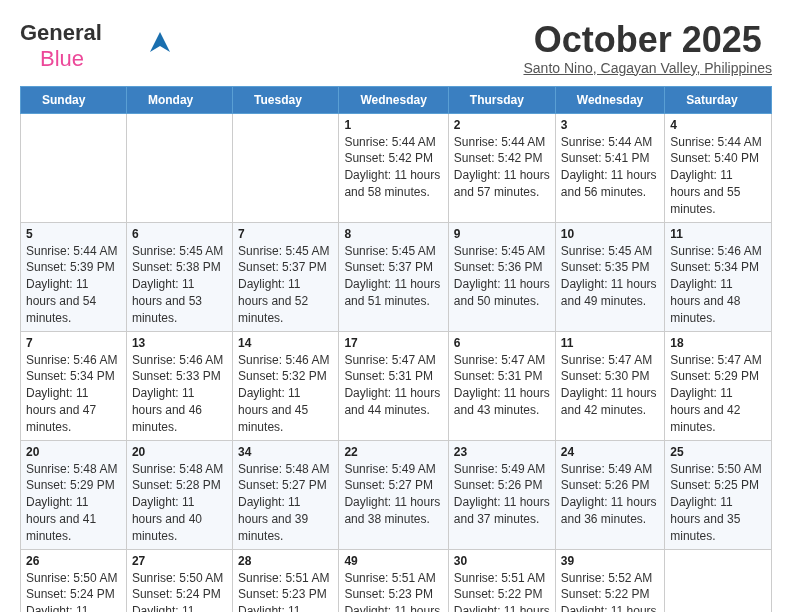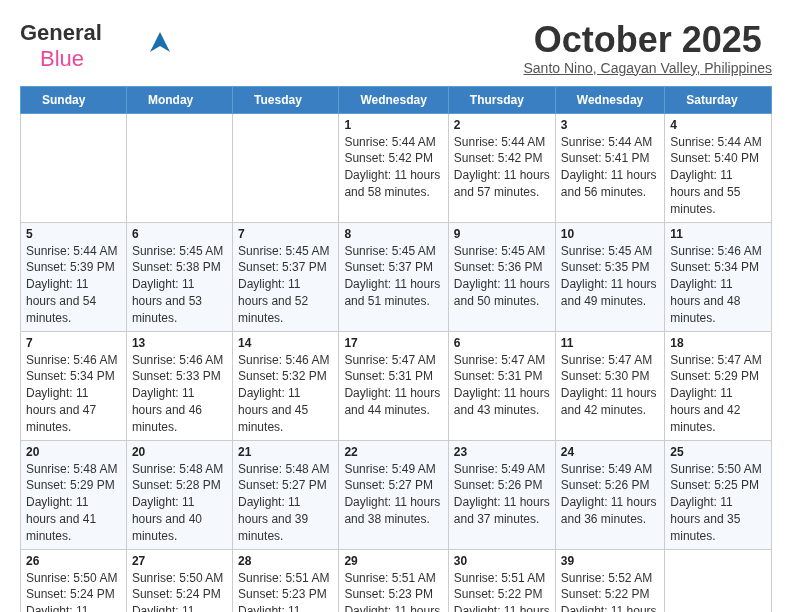"21" div.day-number { text: 21 -> 34 }
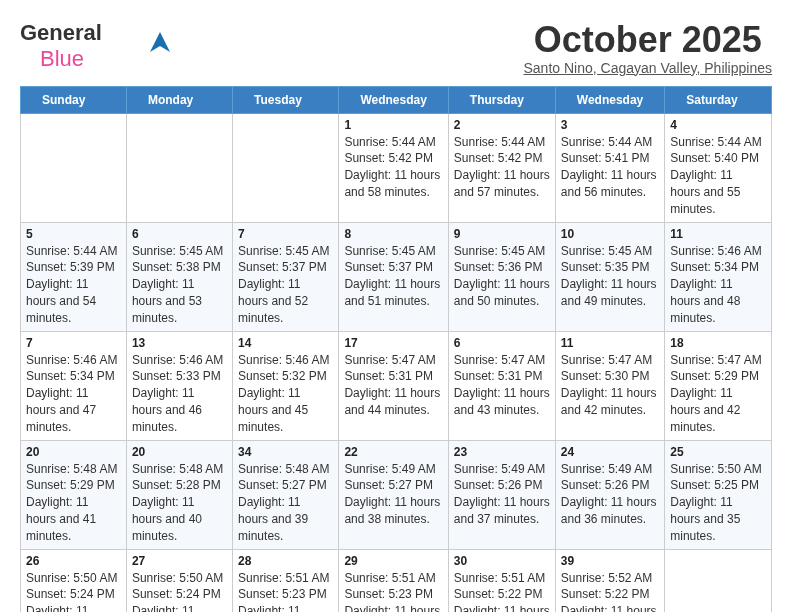"29" div.day-number { text: 29 -> 49 }
